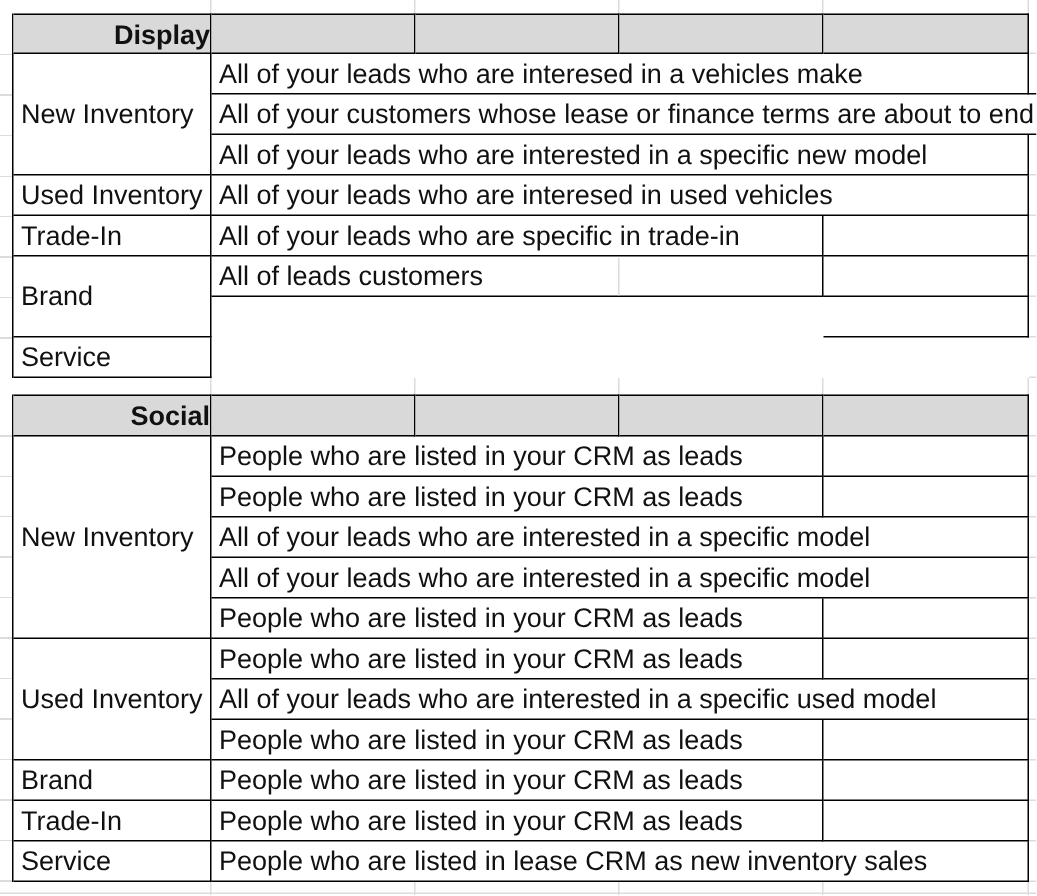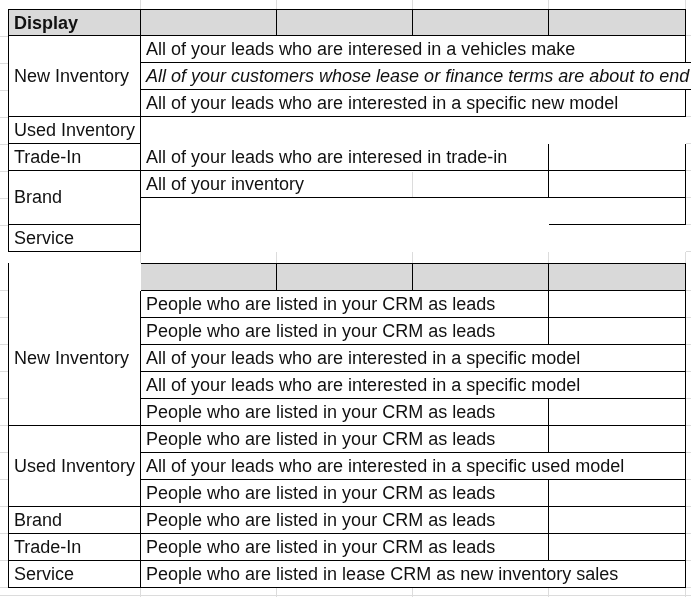"Display" .hd { text-align: none -> right }
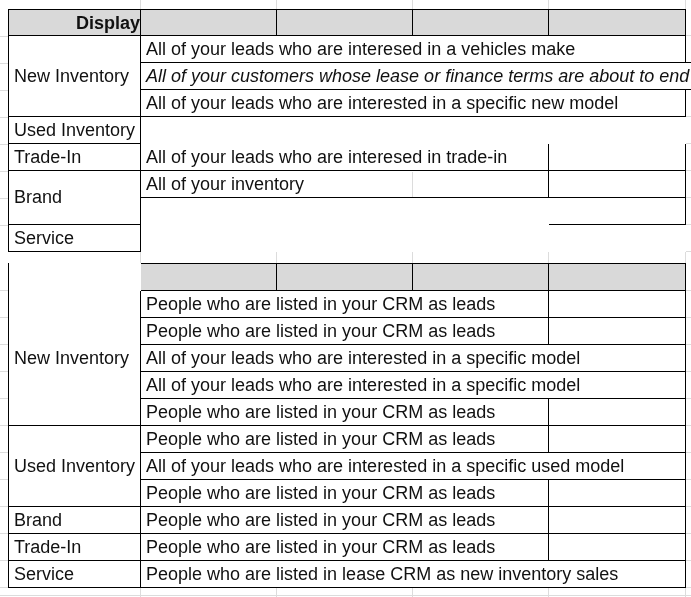"All of your customers whose" .bleed { font-style: italic -> none }
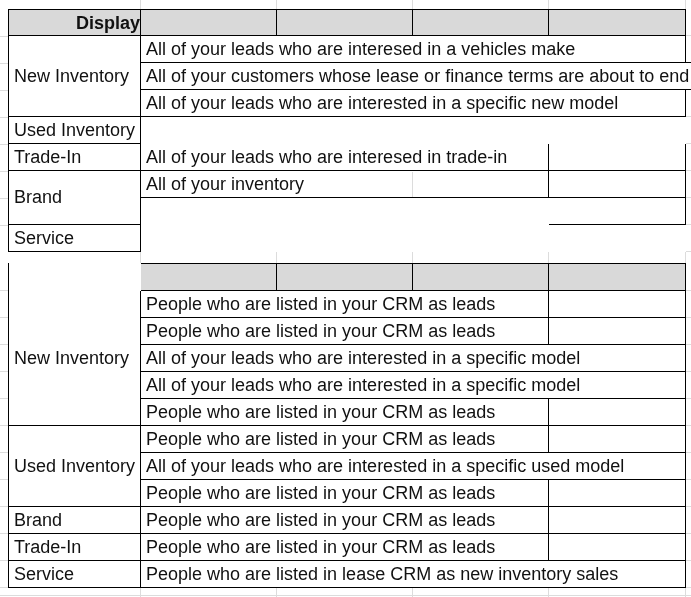"All of your leads who are interesed in used" div.c { html: none -> <div>All of your leads who are interesed in used vehicles</div> }
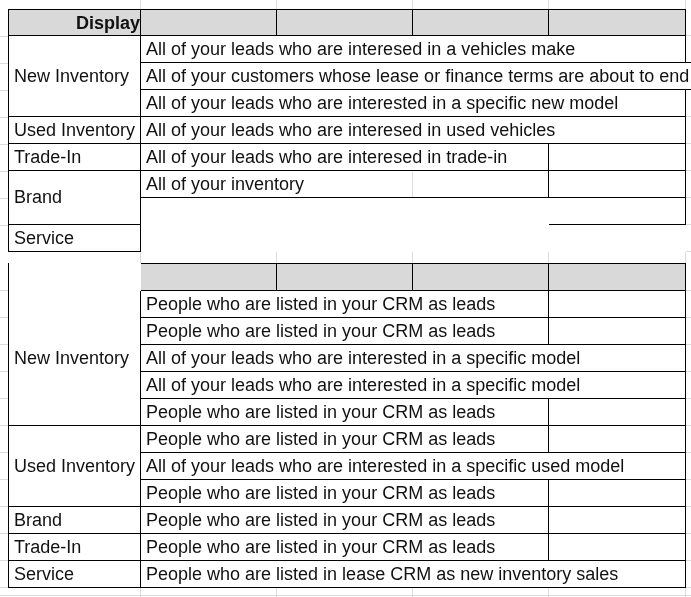"All of your leads who are interesed in trade-in" div.c { text: interesed -> specific }
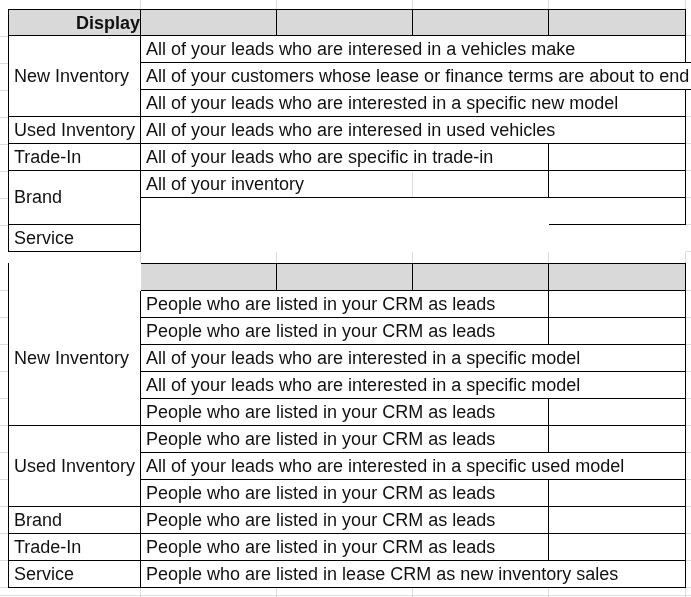"All of your inventory" div.c { text: your inventory -> leads customers }
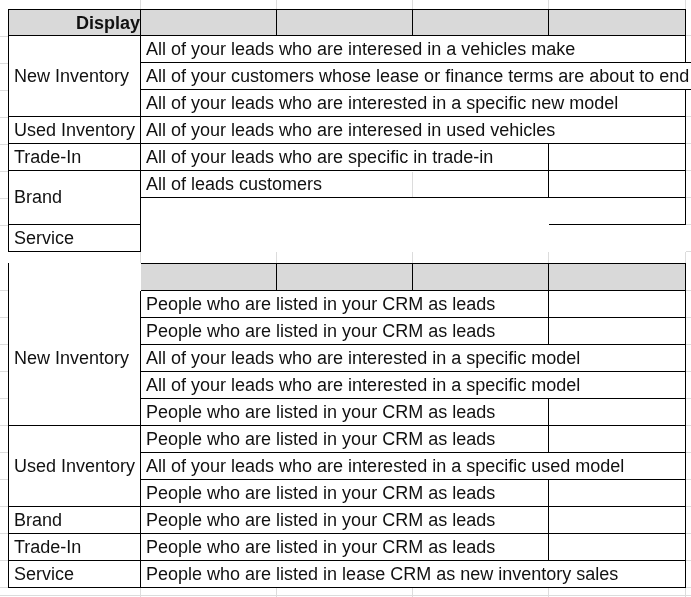"Social" div.c { html: none -> <div>Social</div> }
